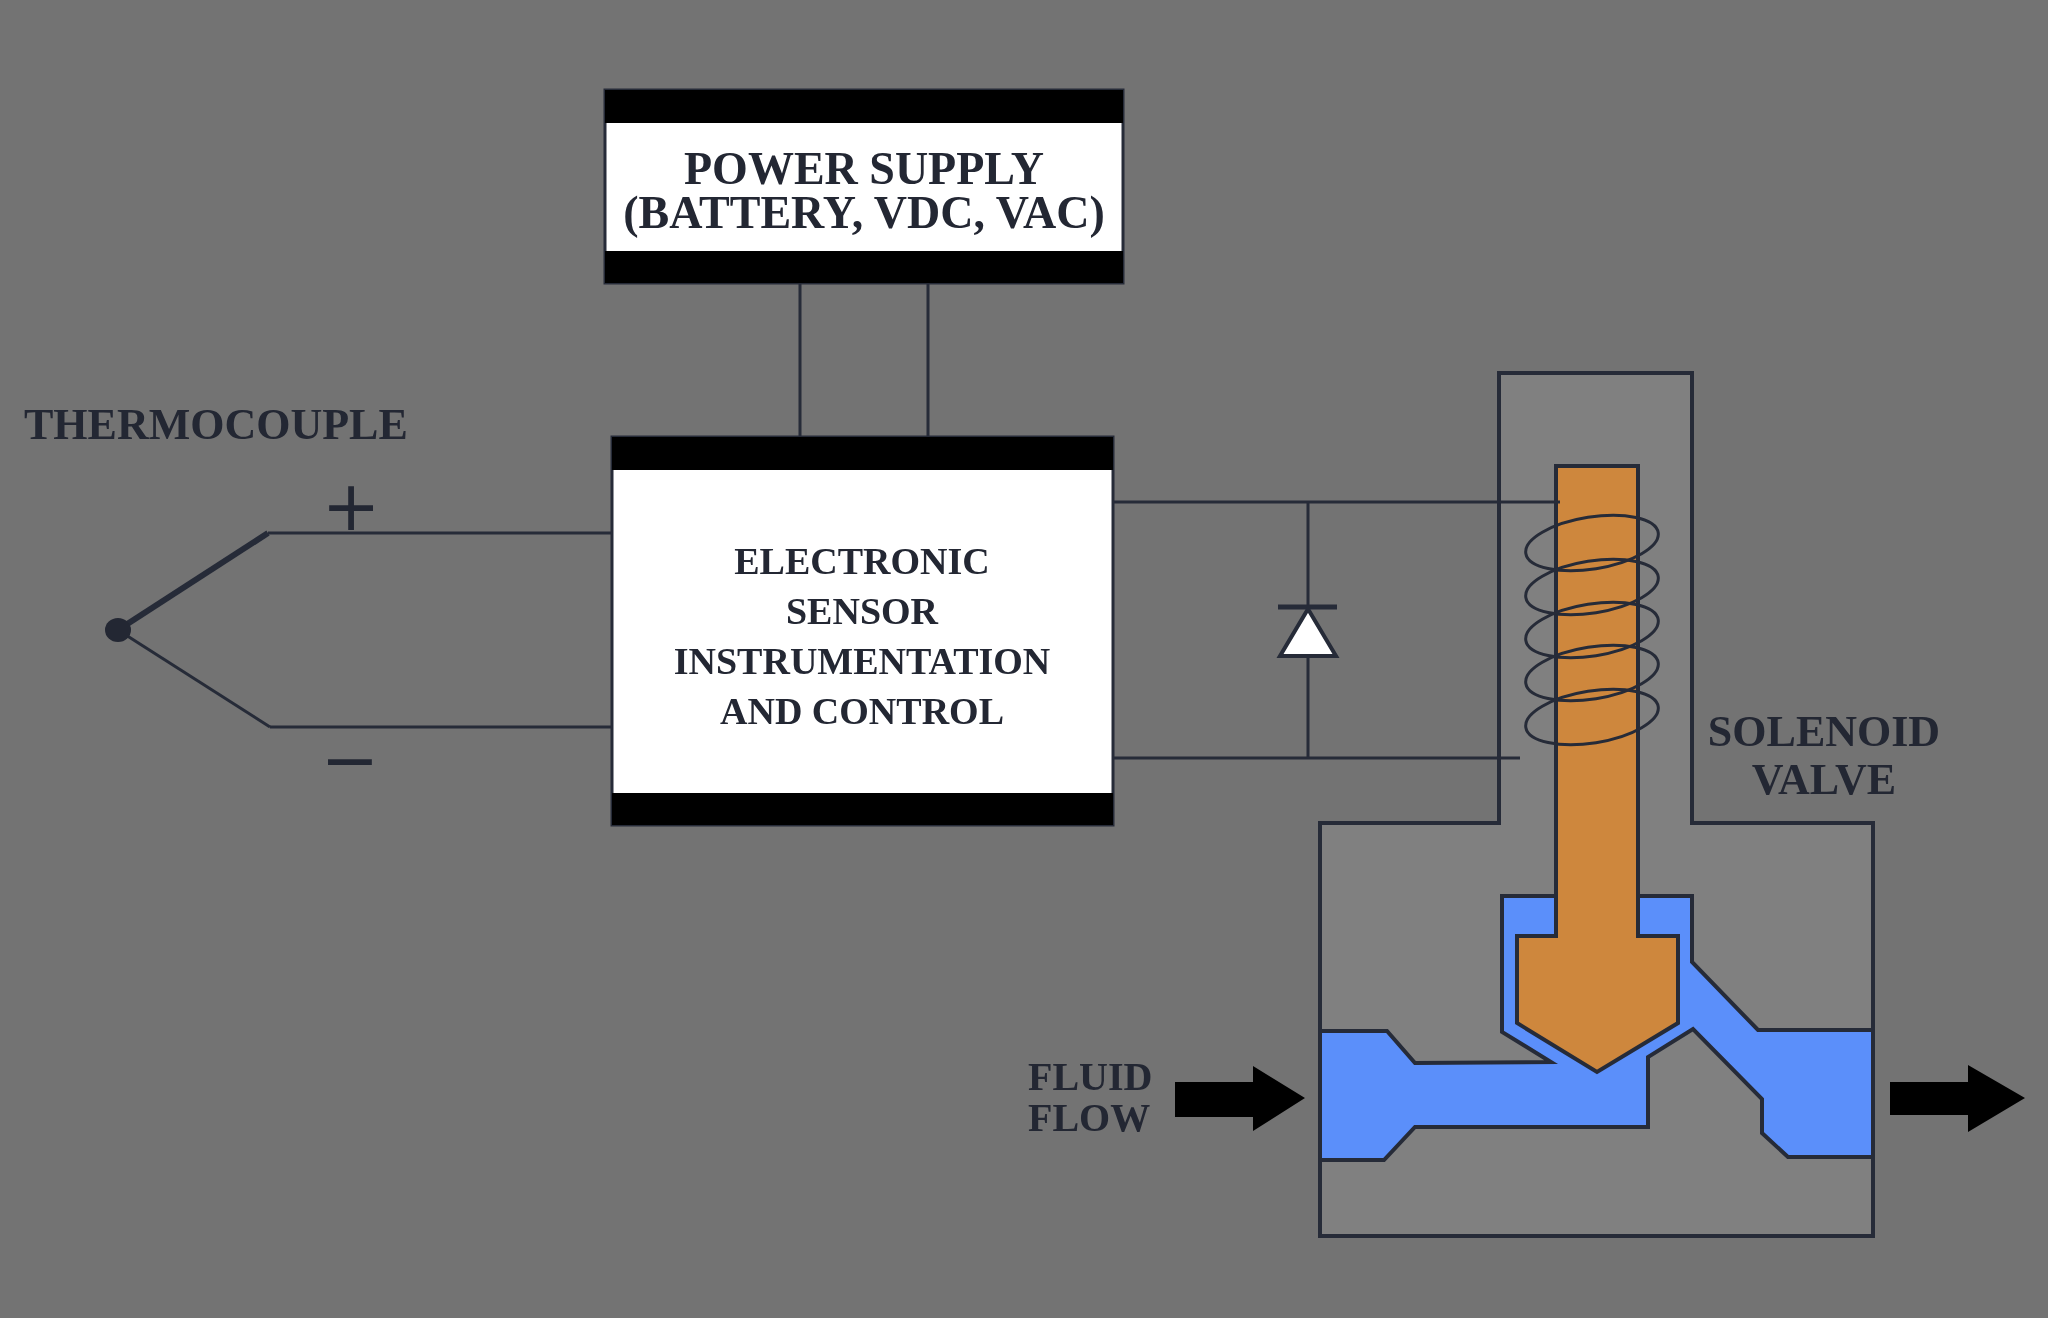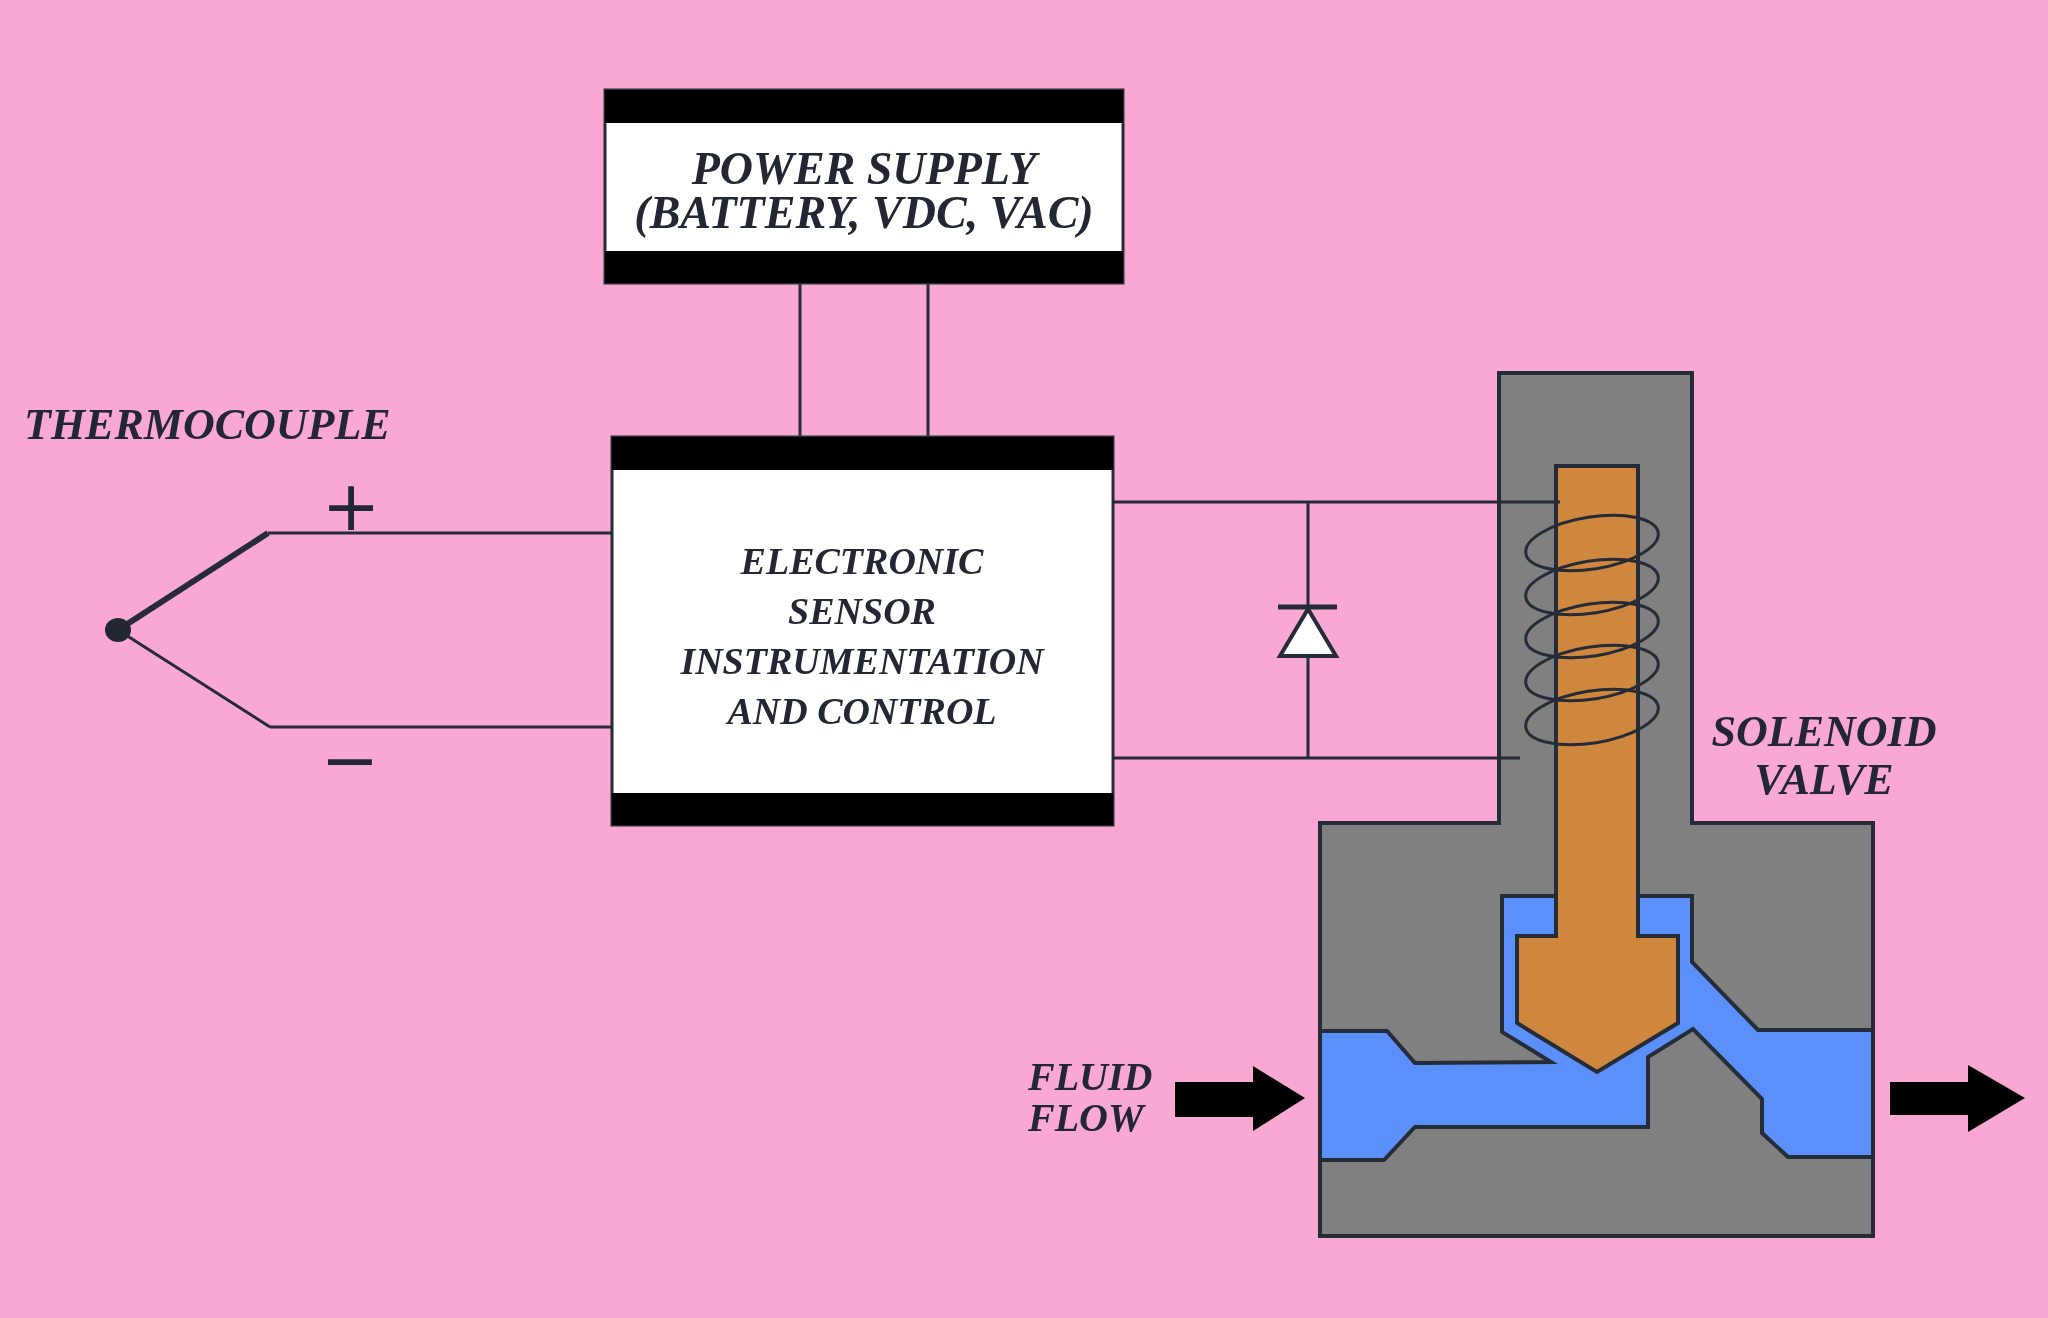"POWER SUPPLY" .canvas { background: #f9a8d4 -> #737373; font-style: italic -> none }
